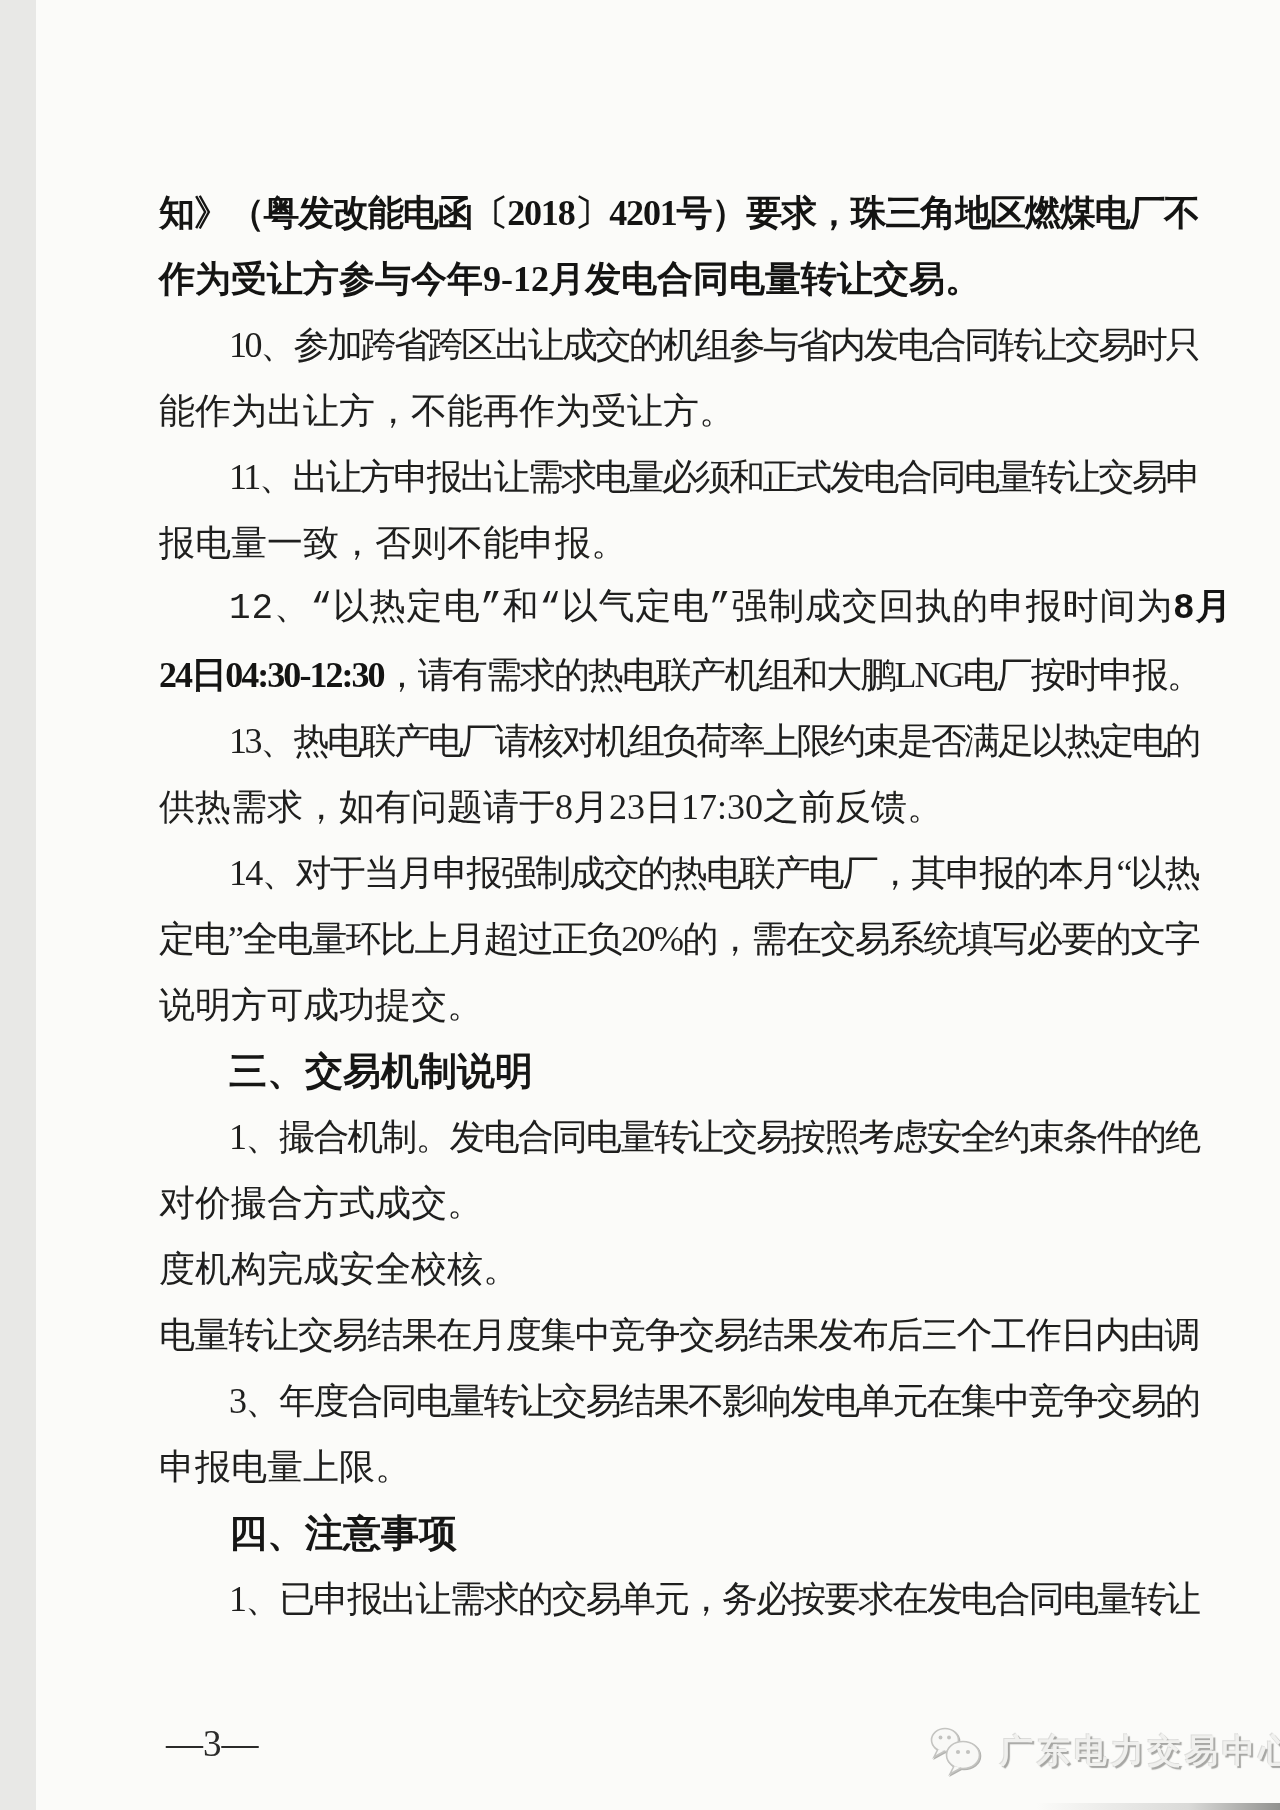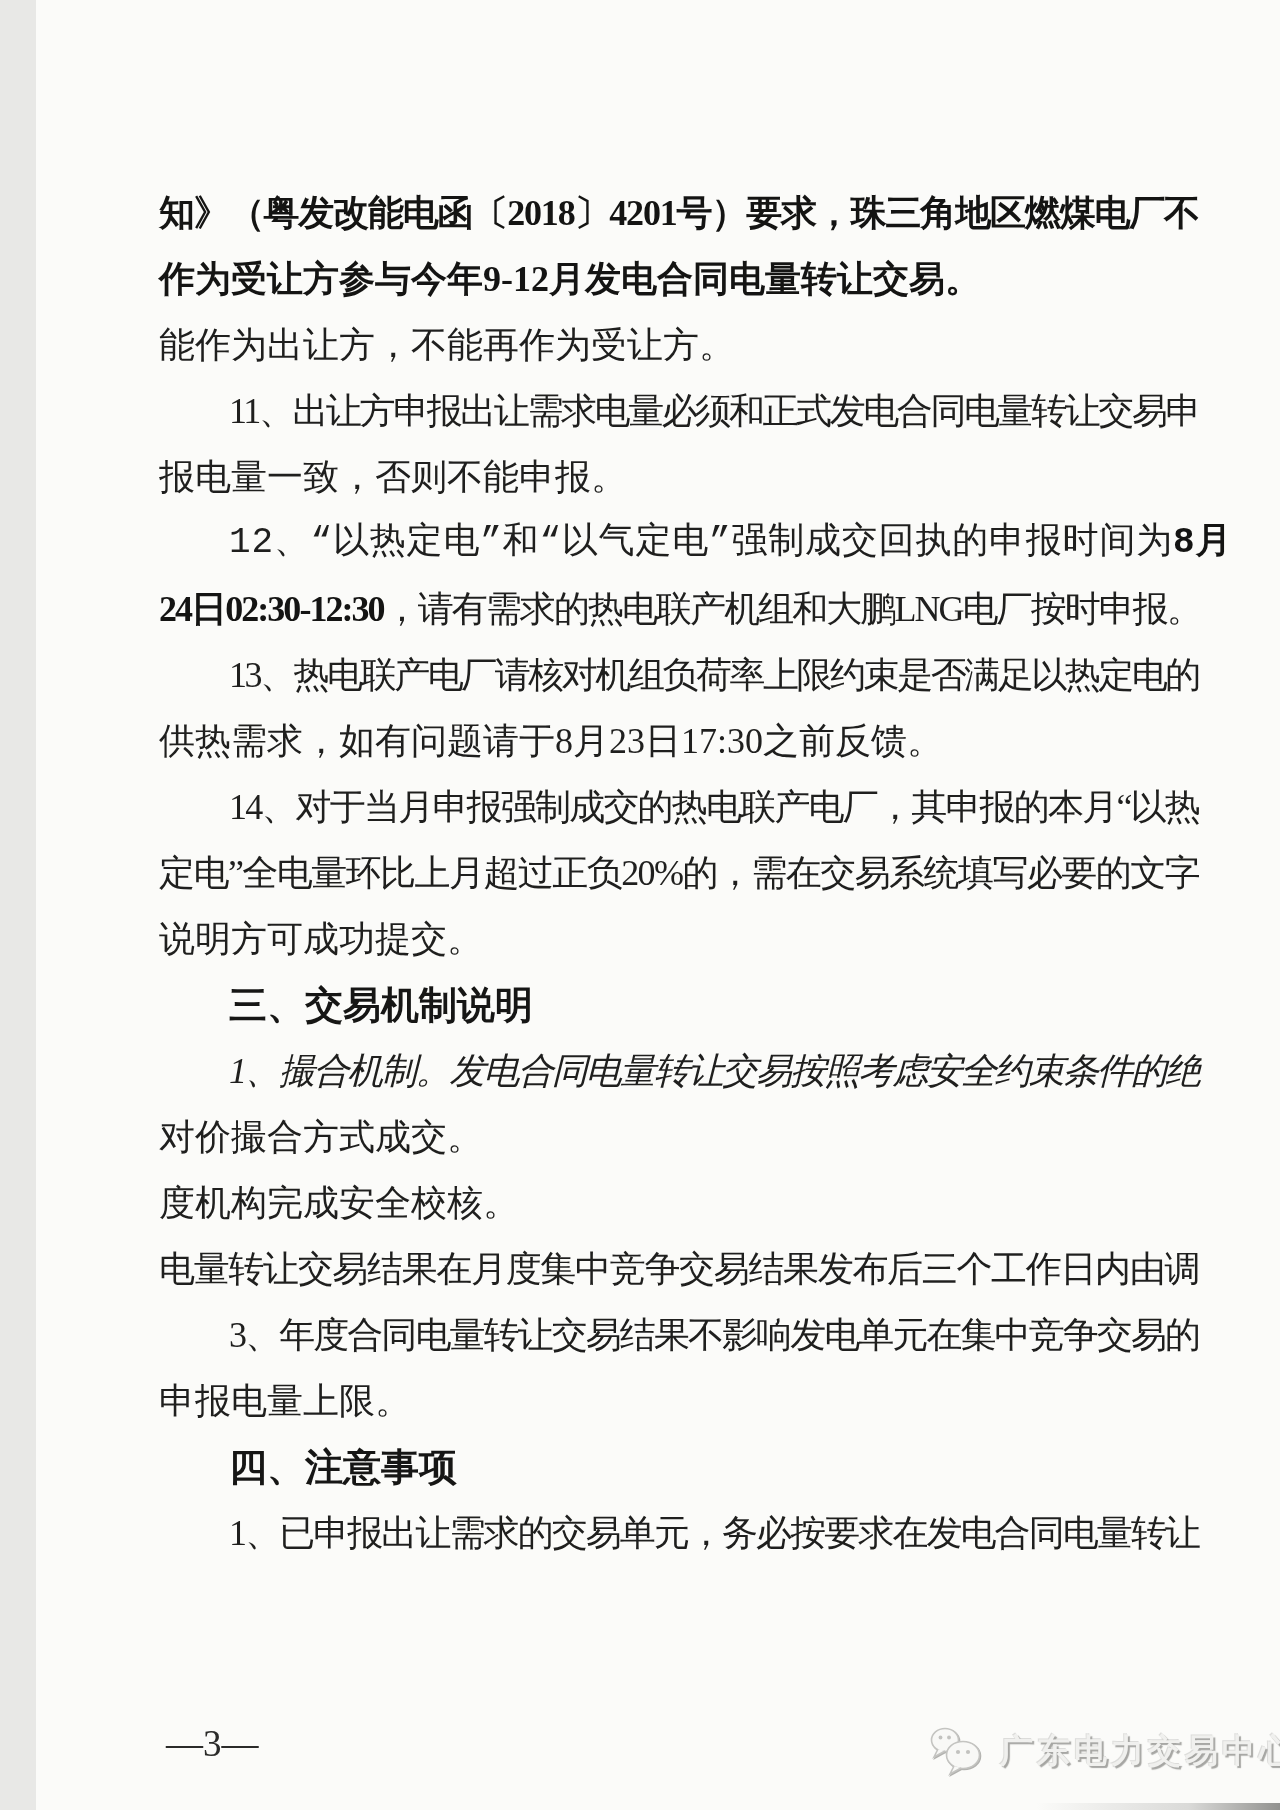"10、参加跨省跨区出让成交的机组参与省内发电合同转让交易时只" div.line { html: none -> <div><span><span>10、参加跨省跨区出让成交的机组参与省内发电合同转让交易时只</span></span></div> }
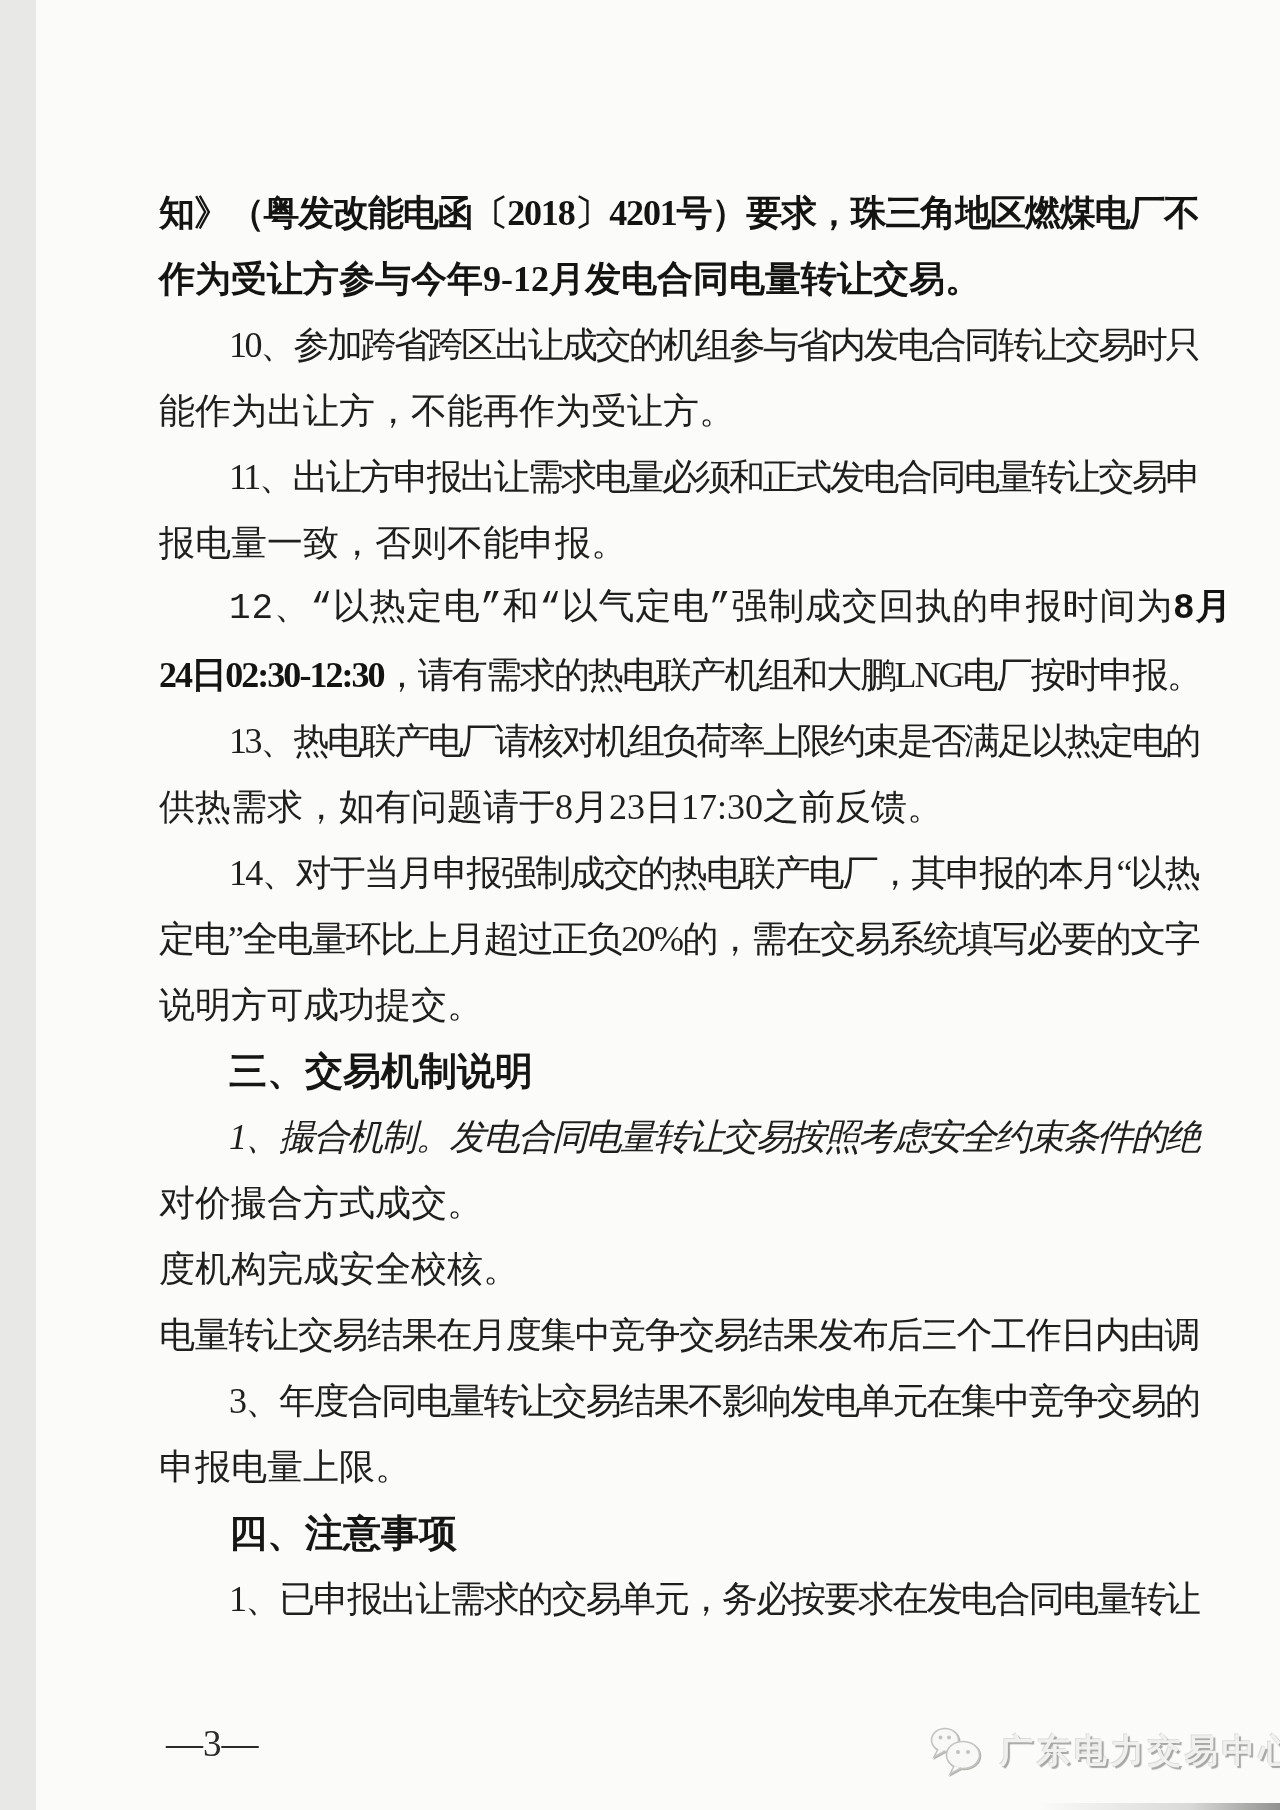"24日02:30-12:30" span.bold { text: 02:30-12:30 -> 04:30-12:30 }
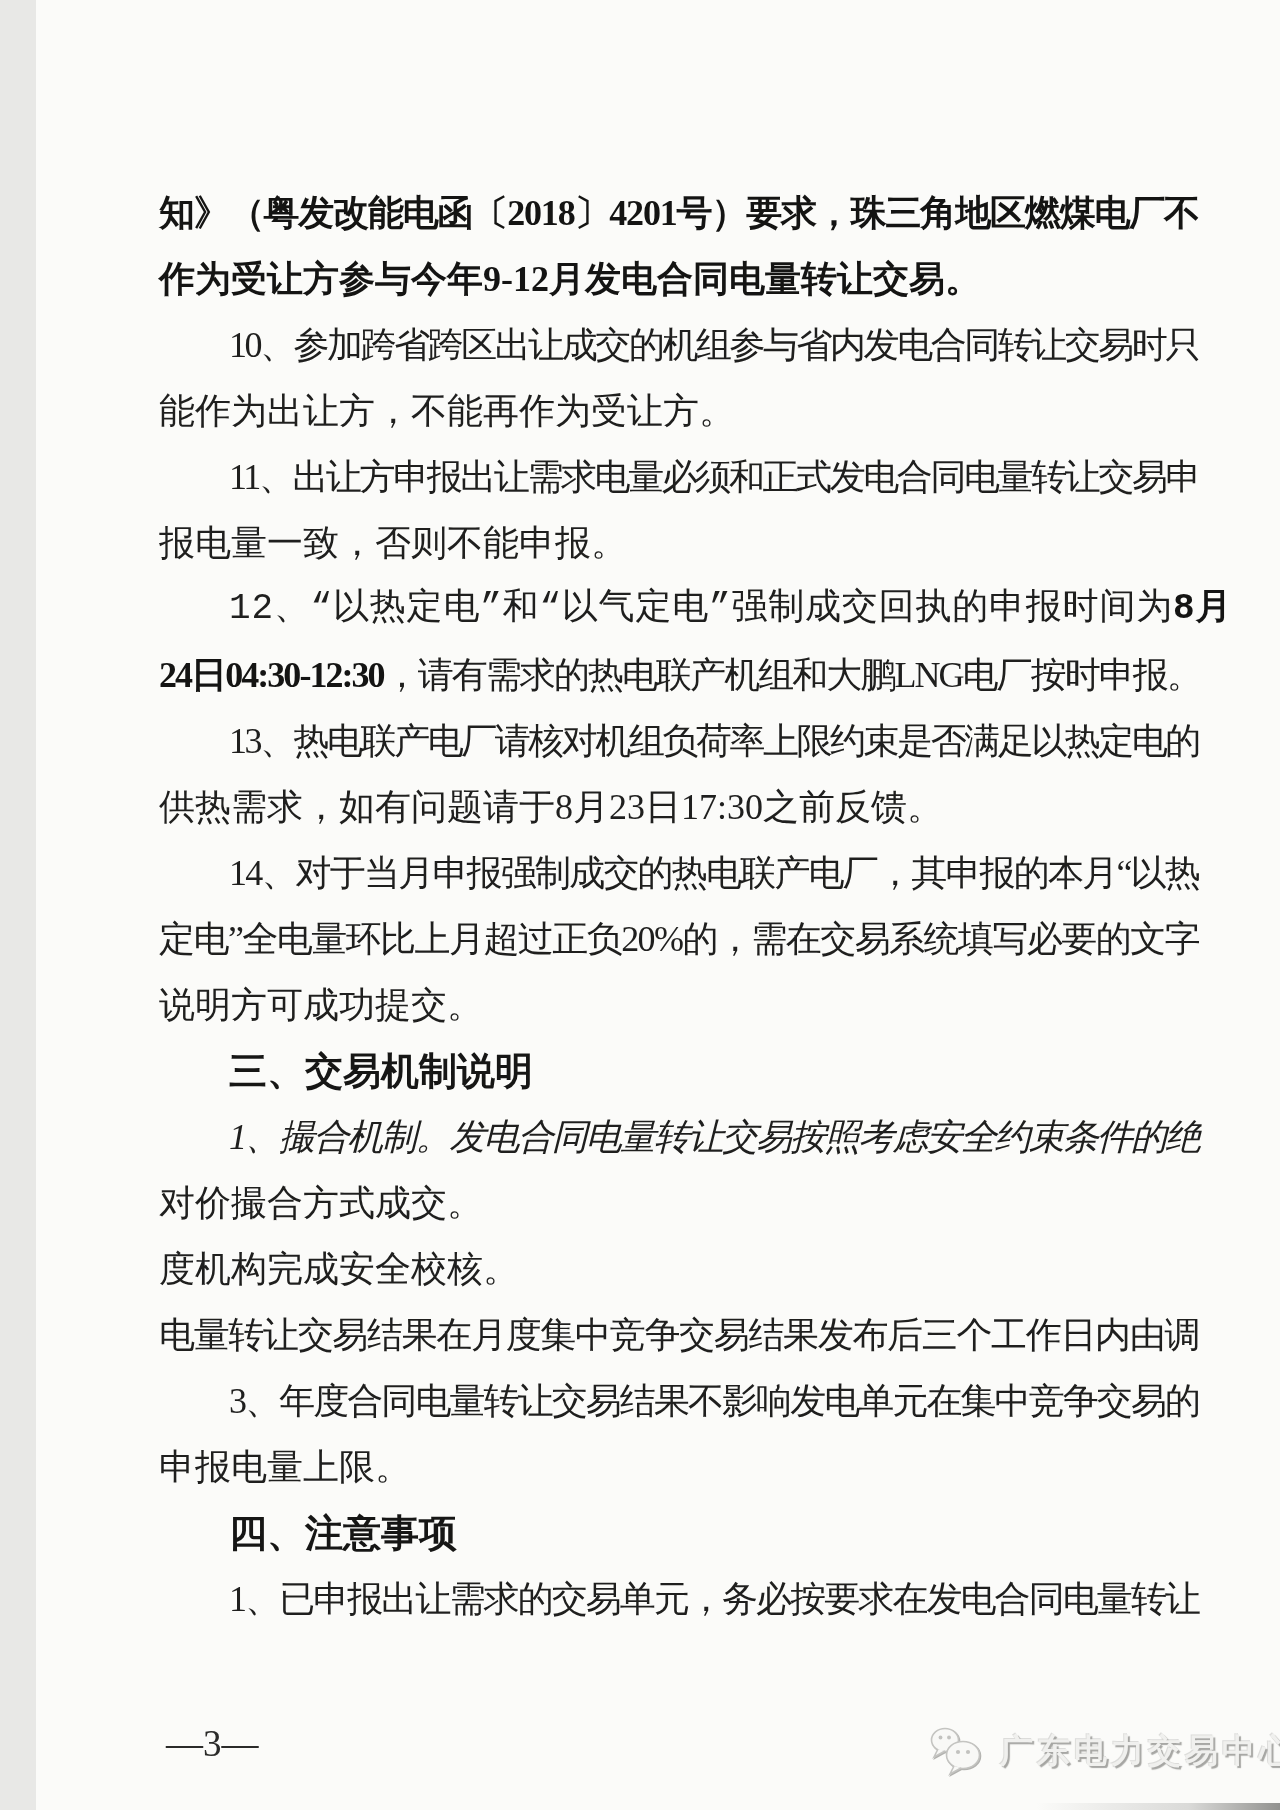"1、撮合机制。发电合同电量转让交易按照考虑安全约束条件的绝" div.line { font-style: italic -> none }
